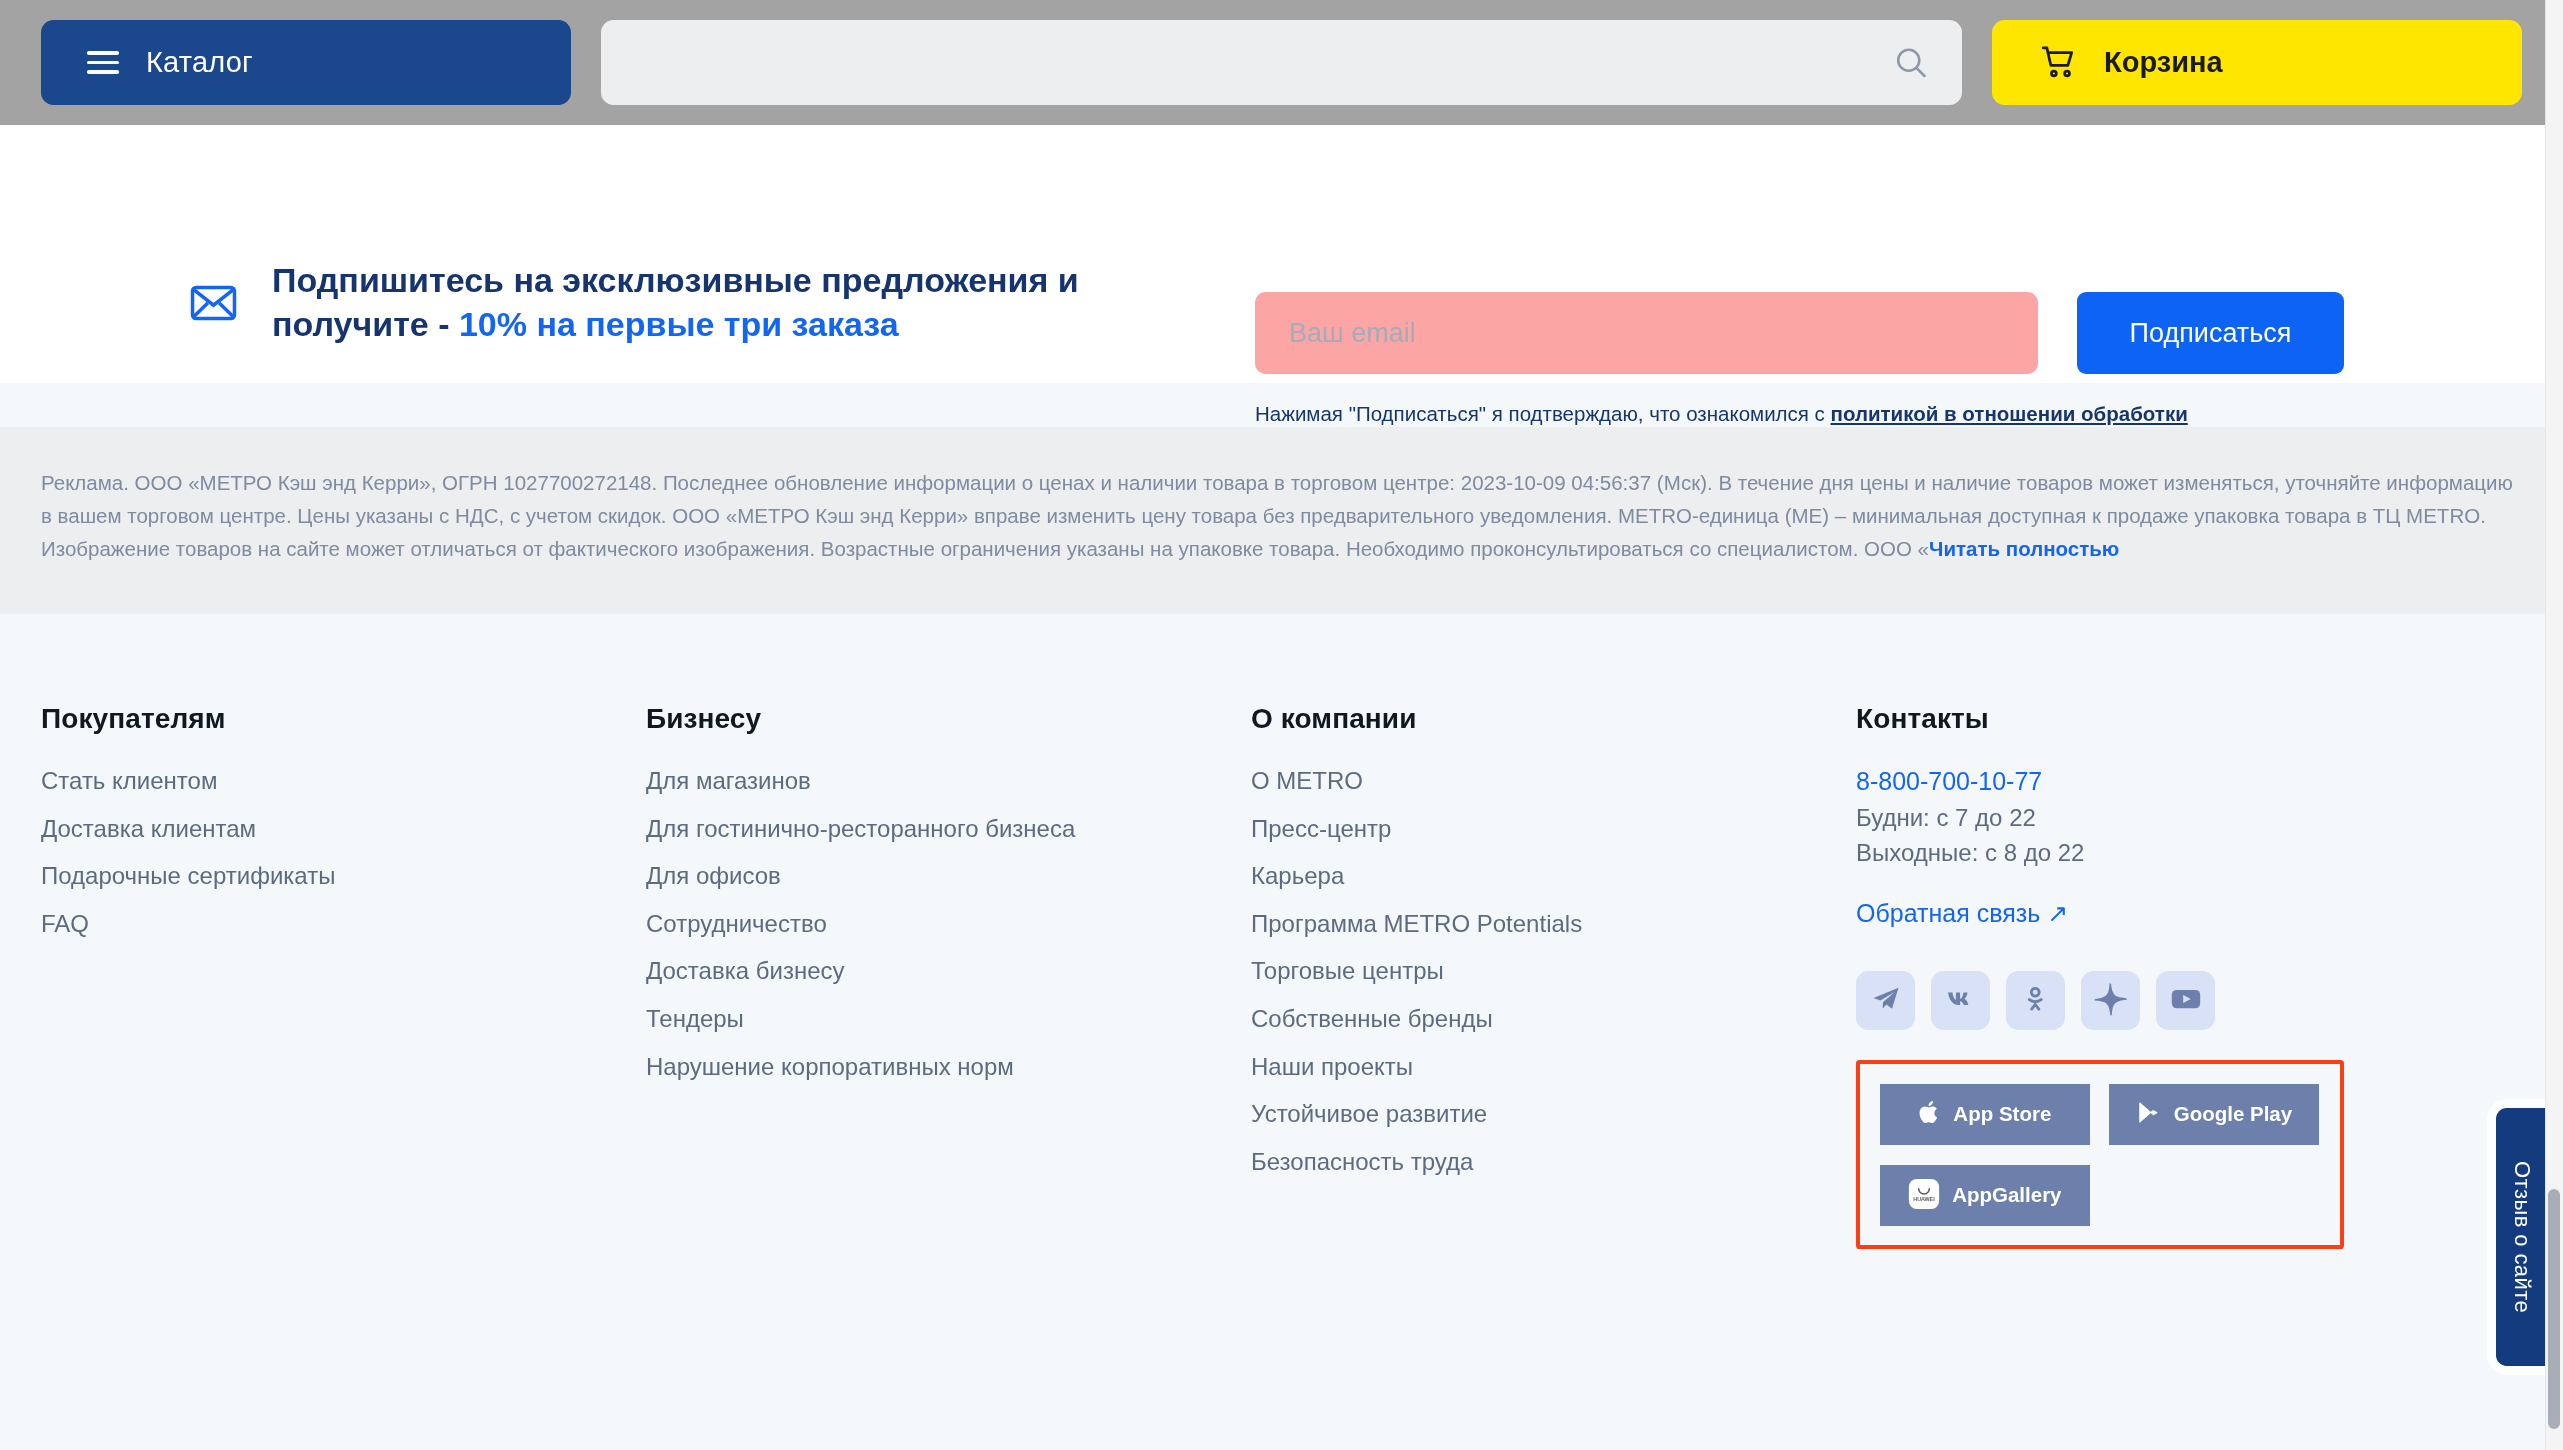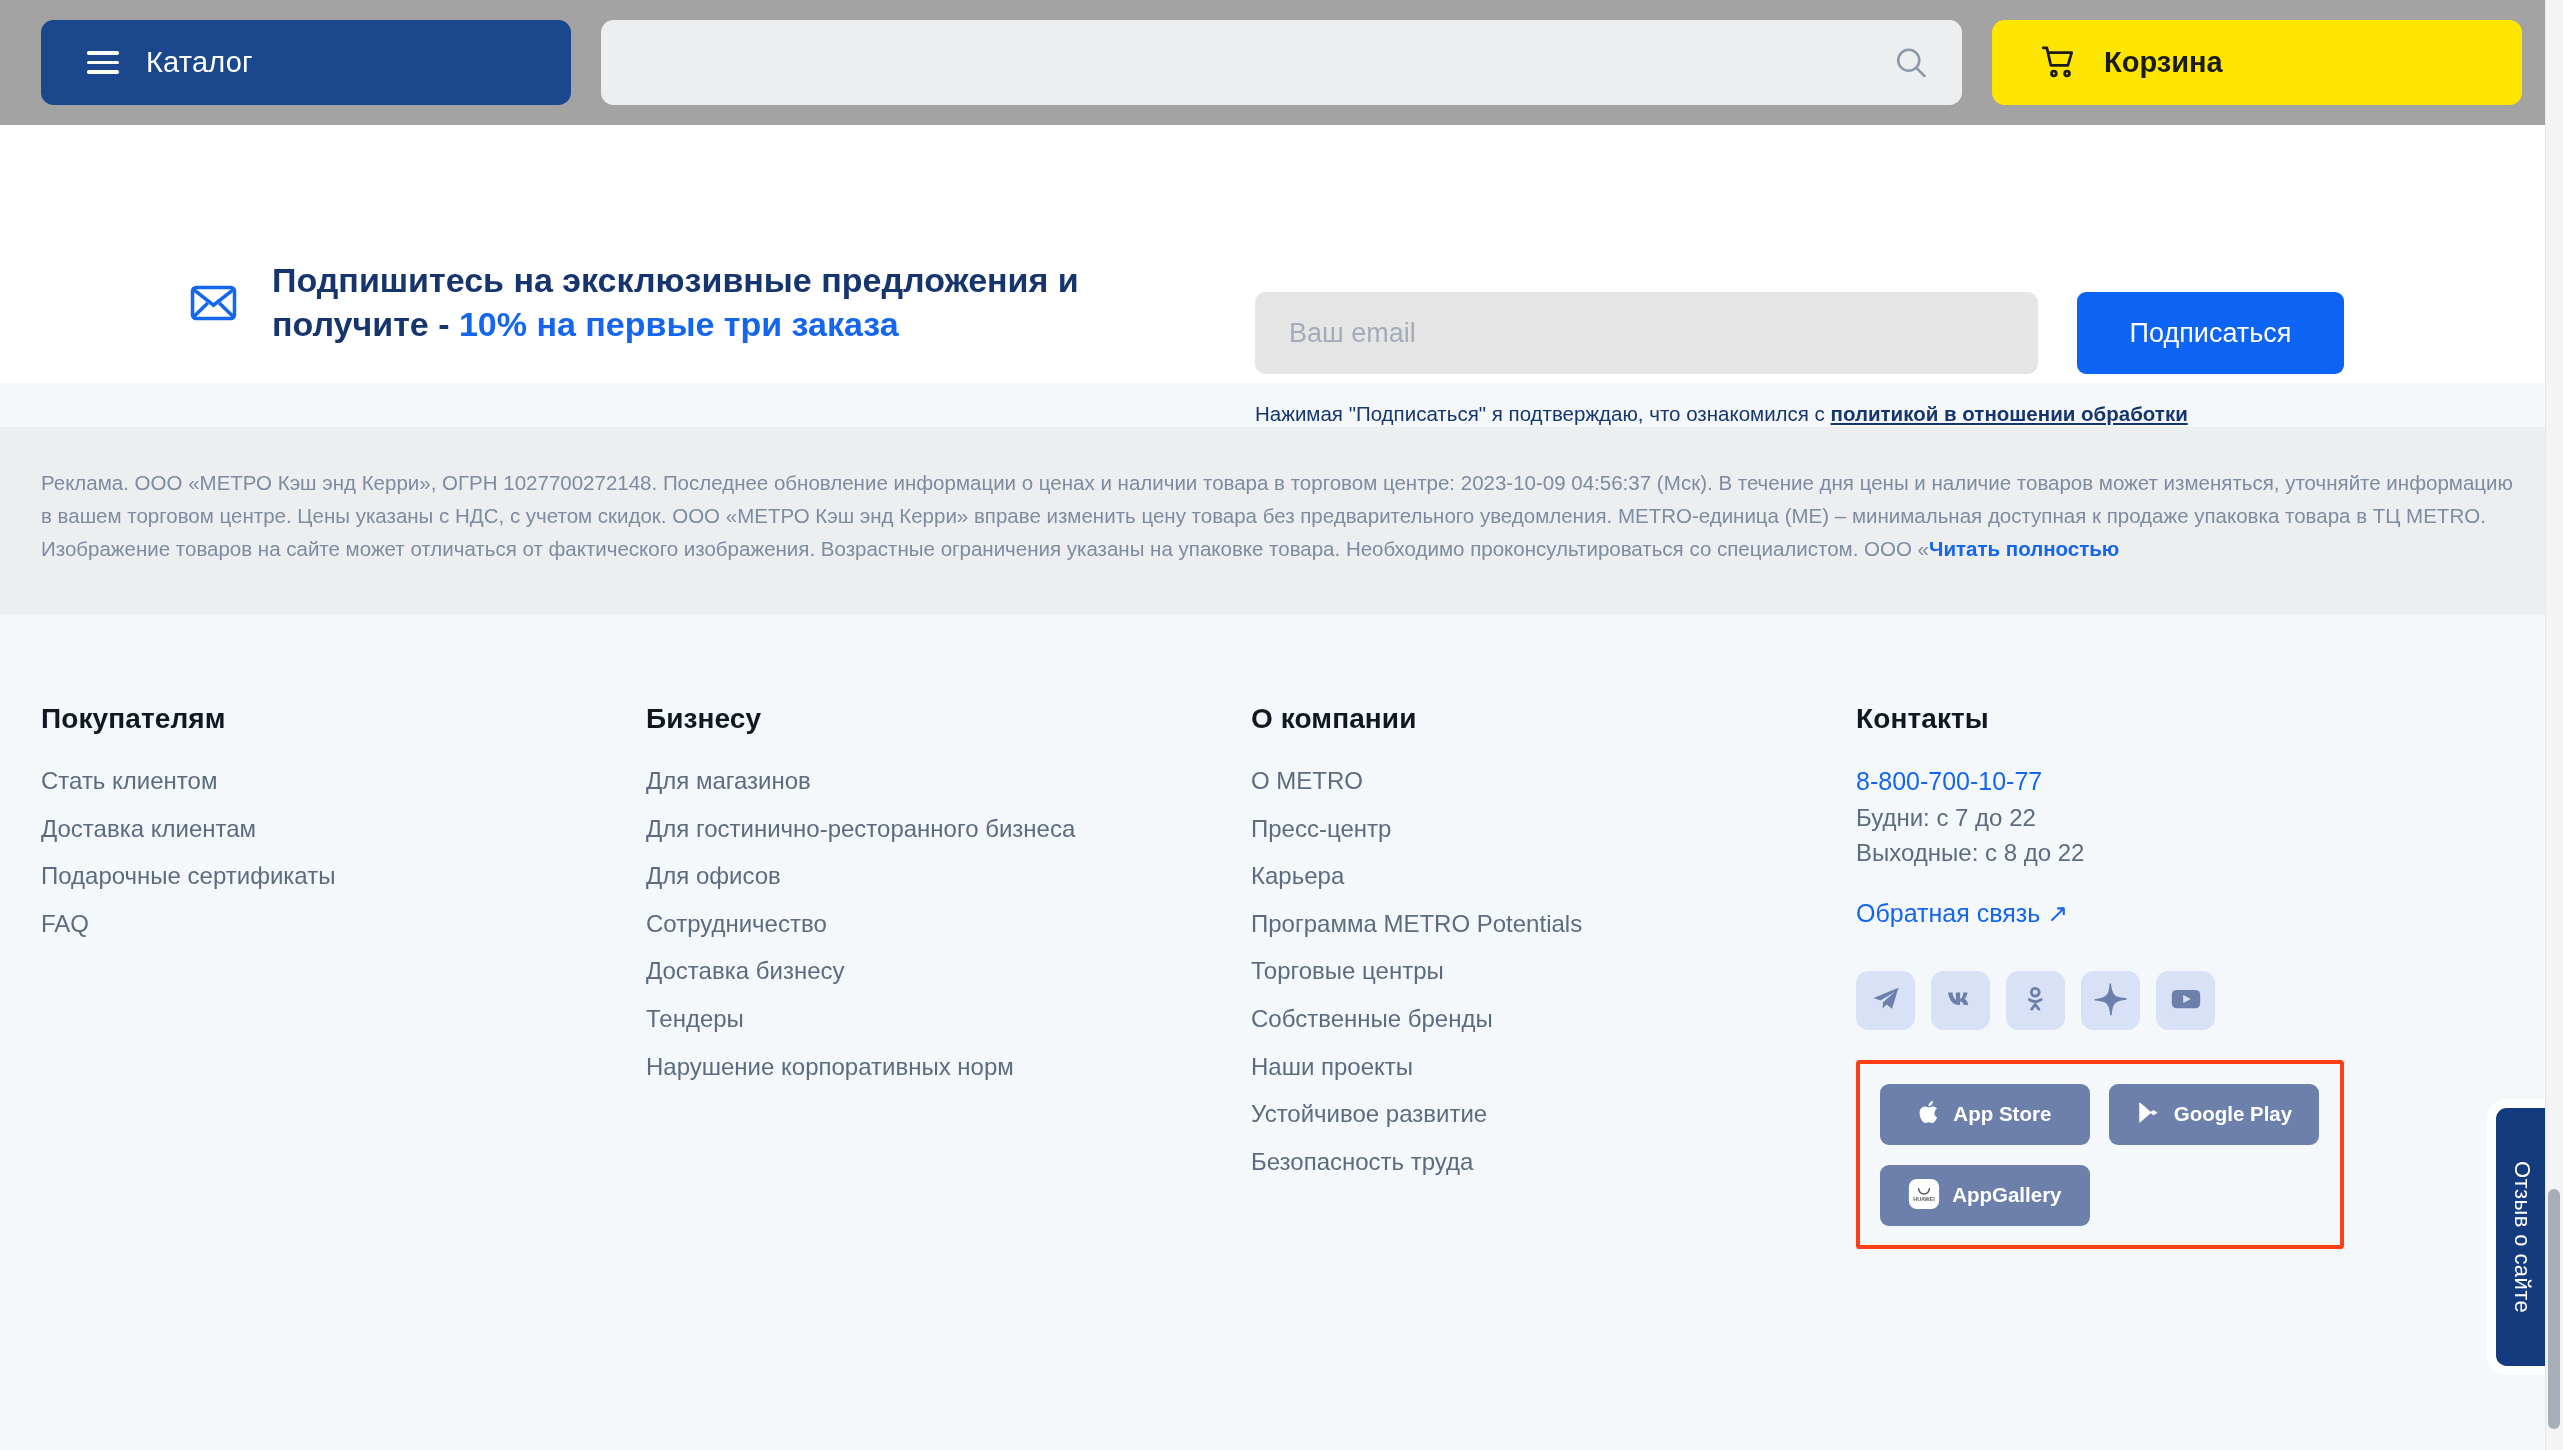"Ваш email" .sub-email-input { background: #e5e5e5 -> #fca5a5 }
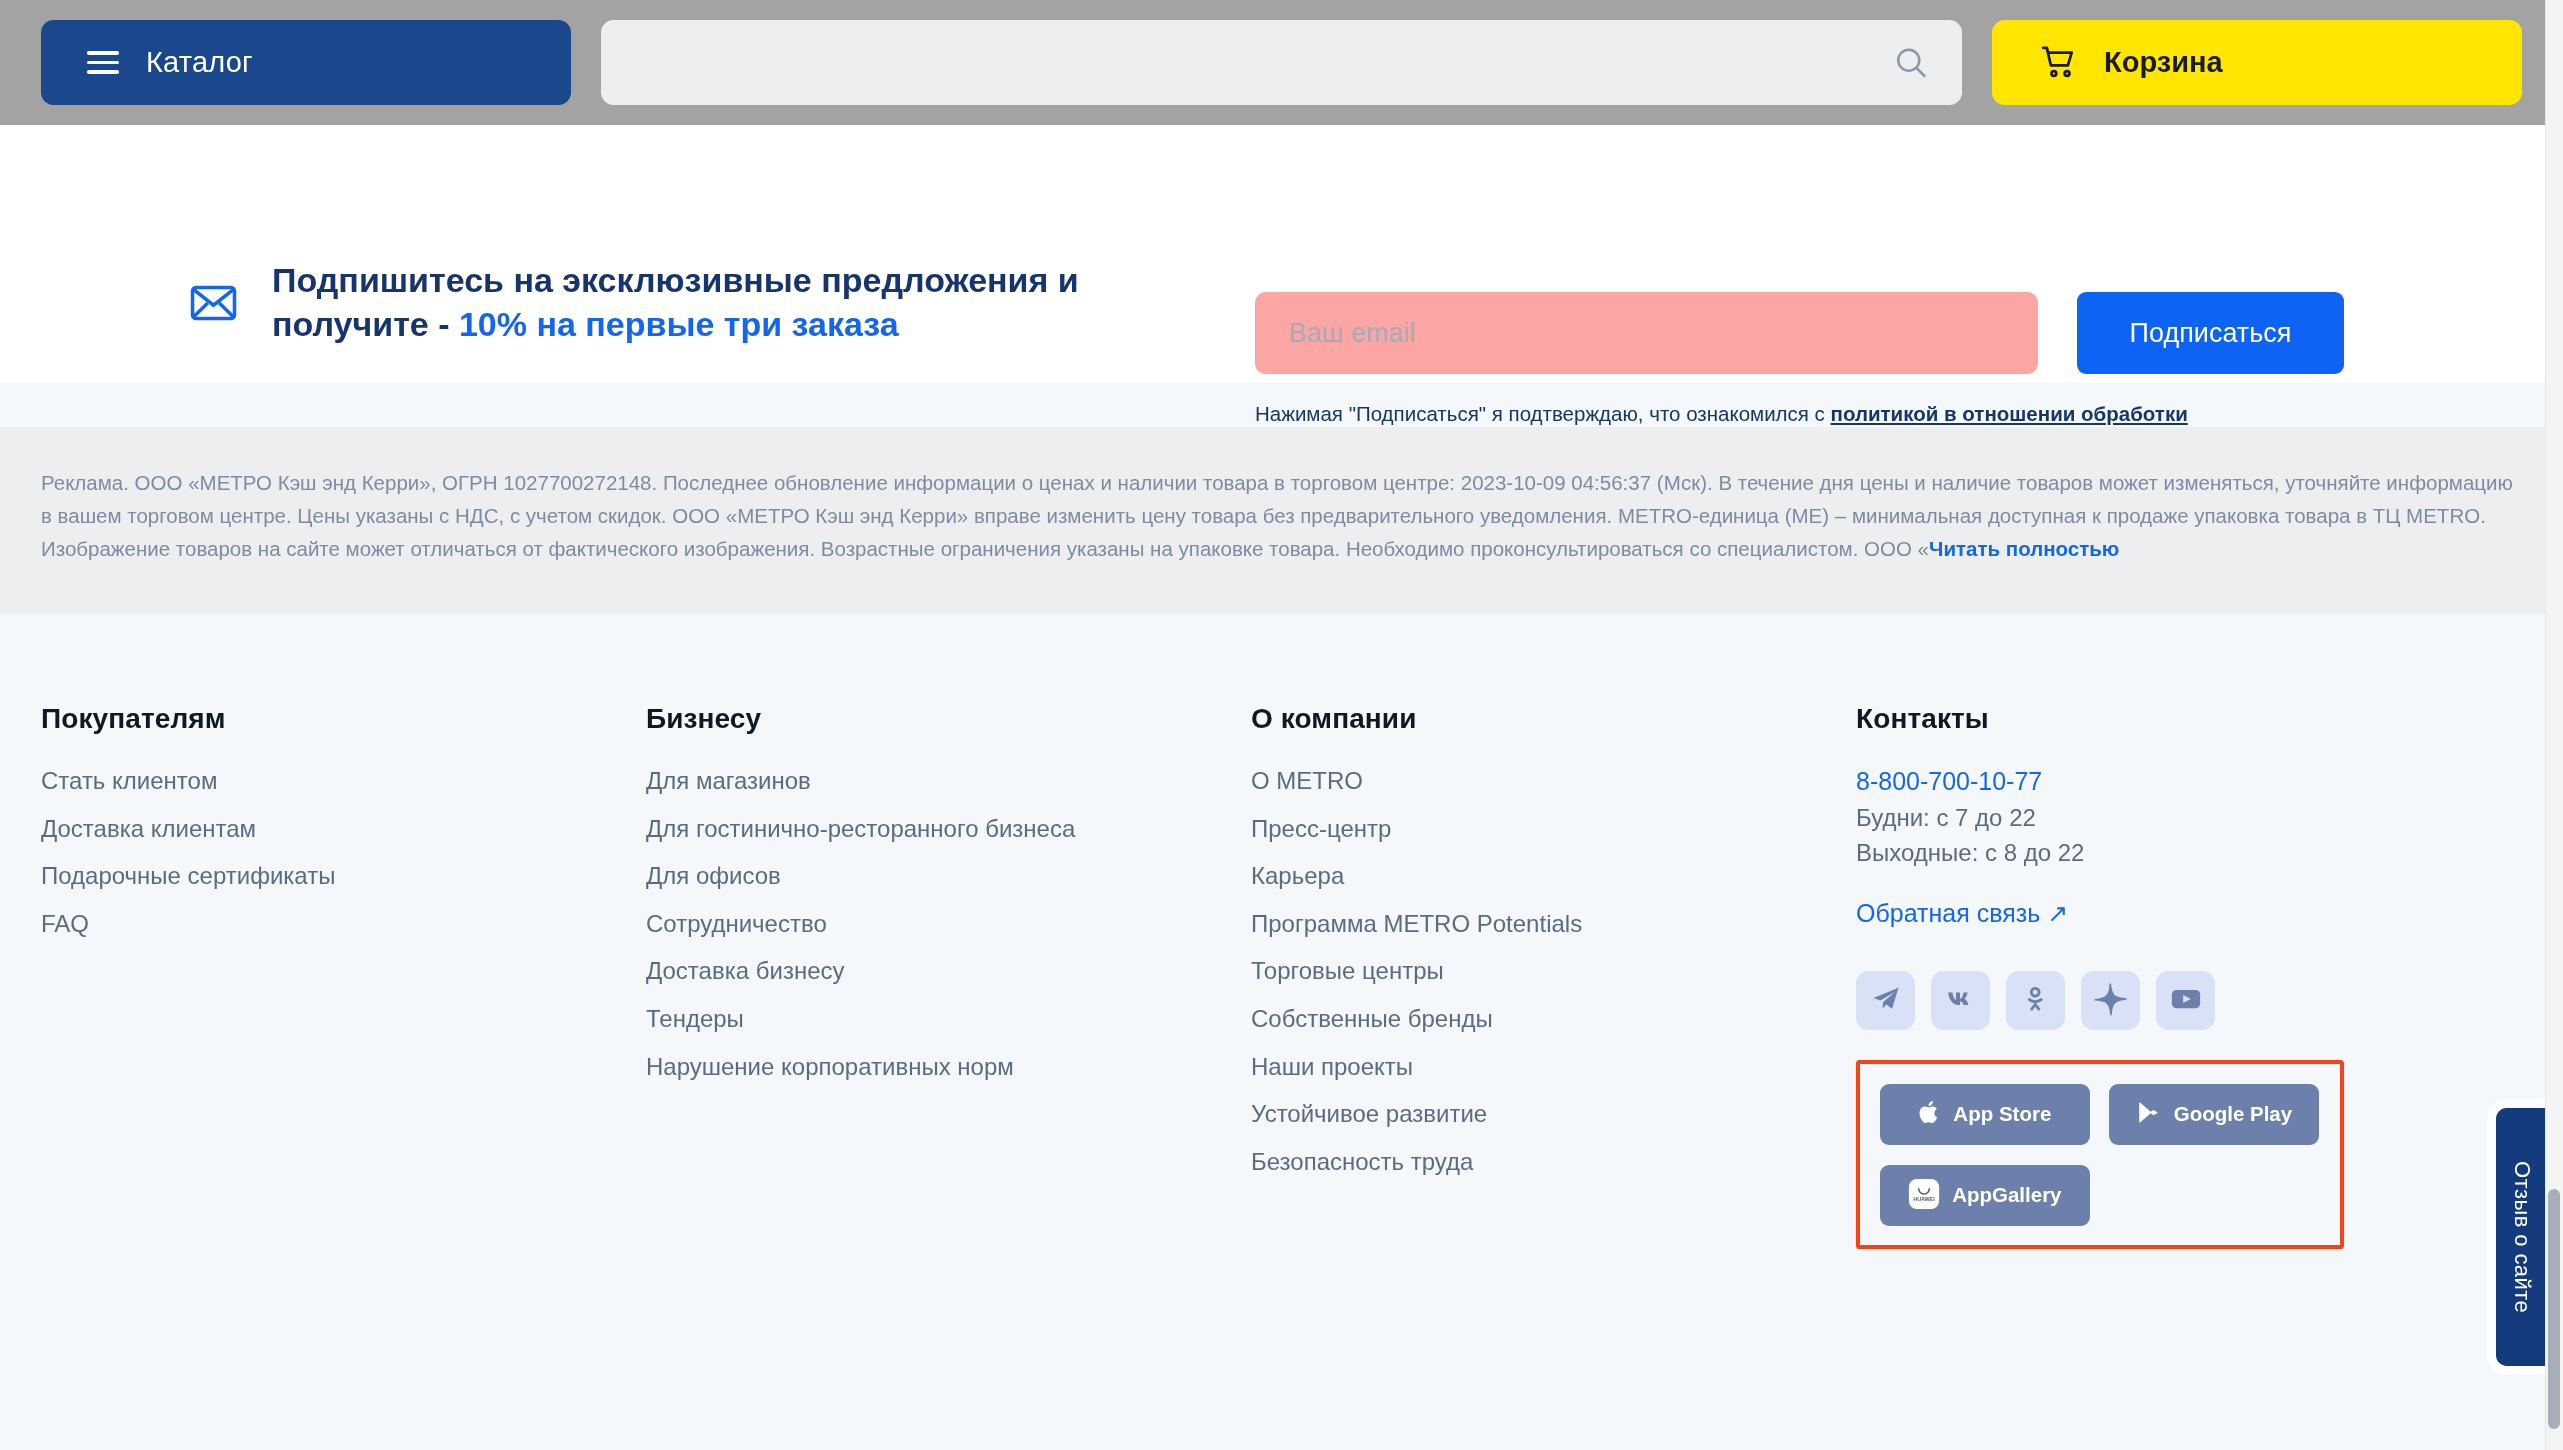"App Store" .store-badge { border-radius: 9px -> 0 }
